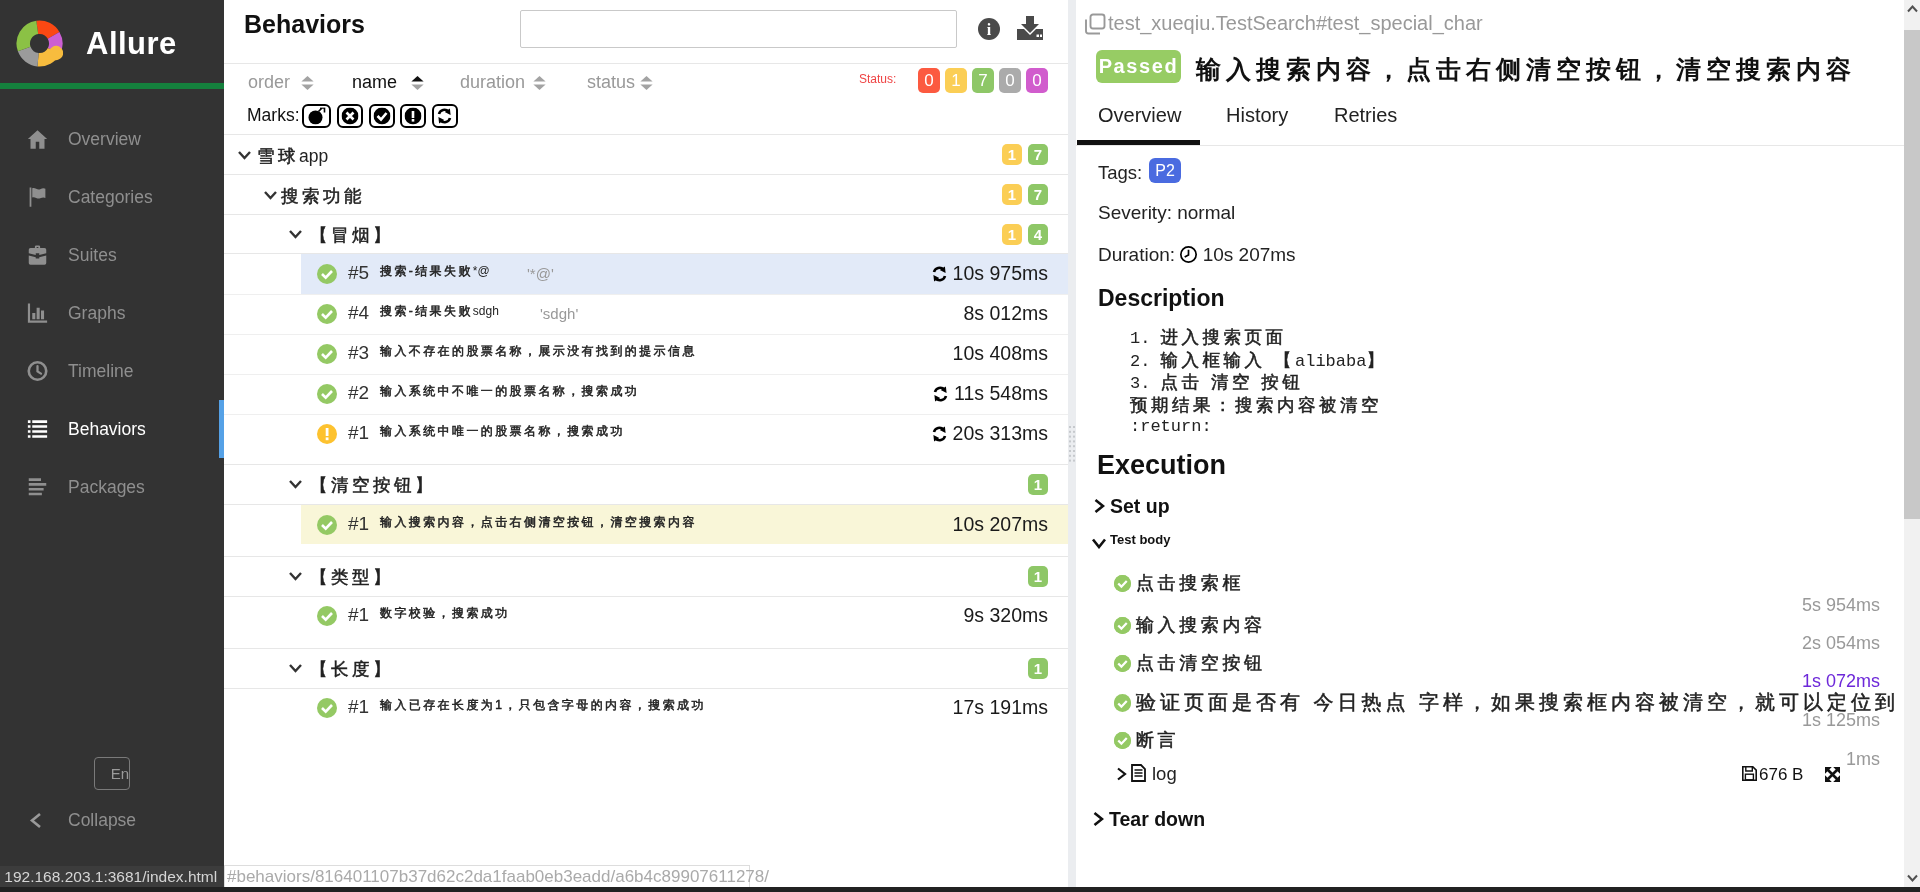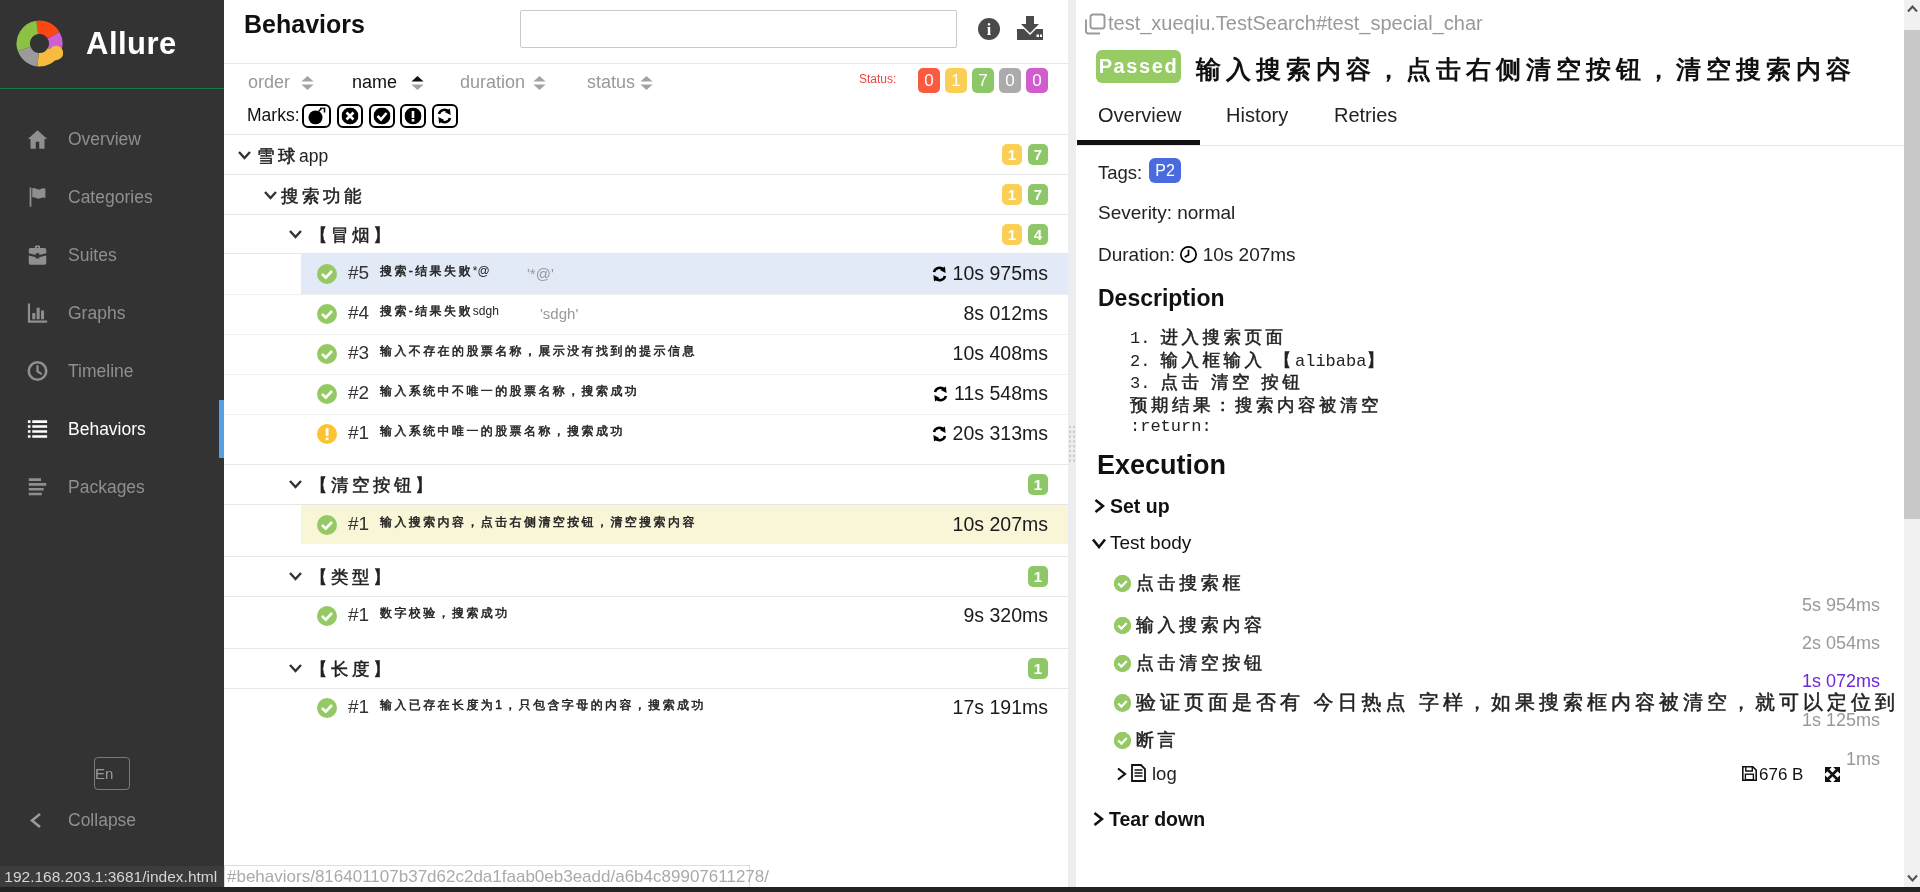"Allure" #sbhead { border-bottom: 1px solid #15803d -> 6px solid #15803d }
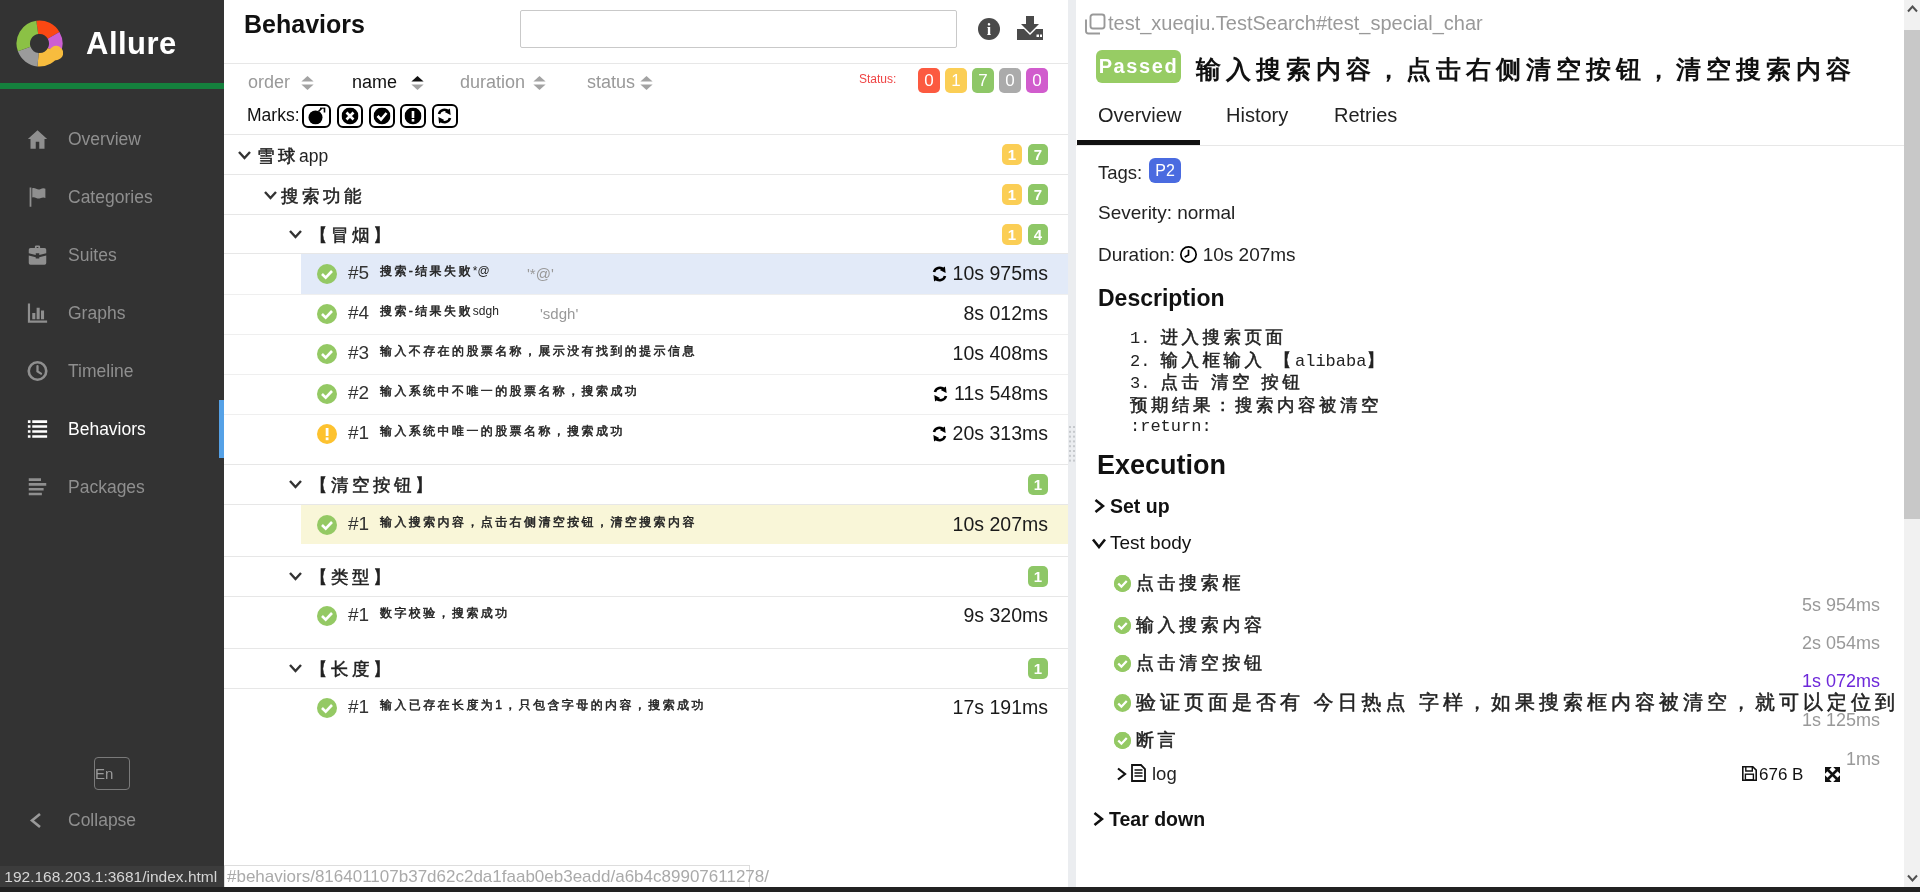"Test body" div.rp { font-size: 19px -> 13px; font-weight: normal -> bold }
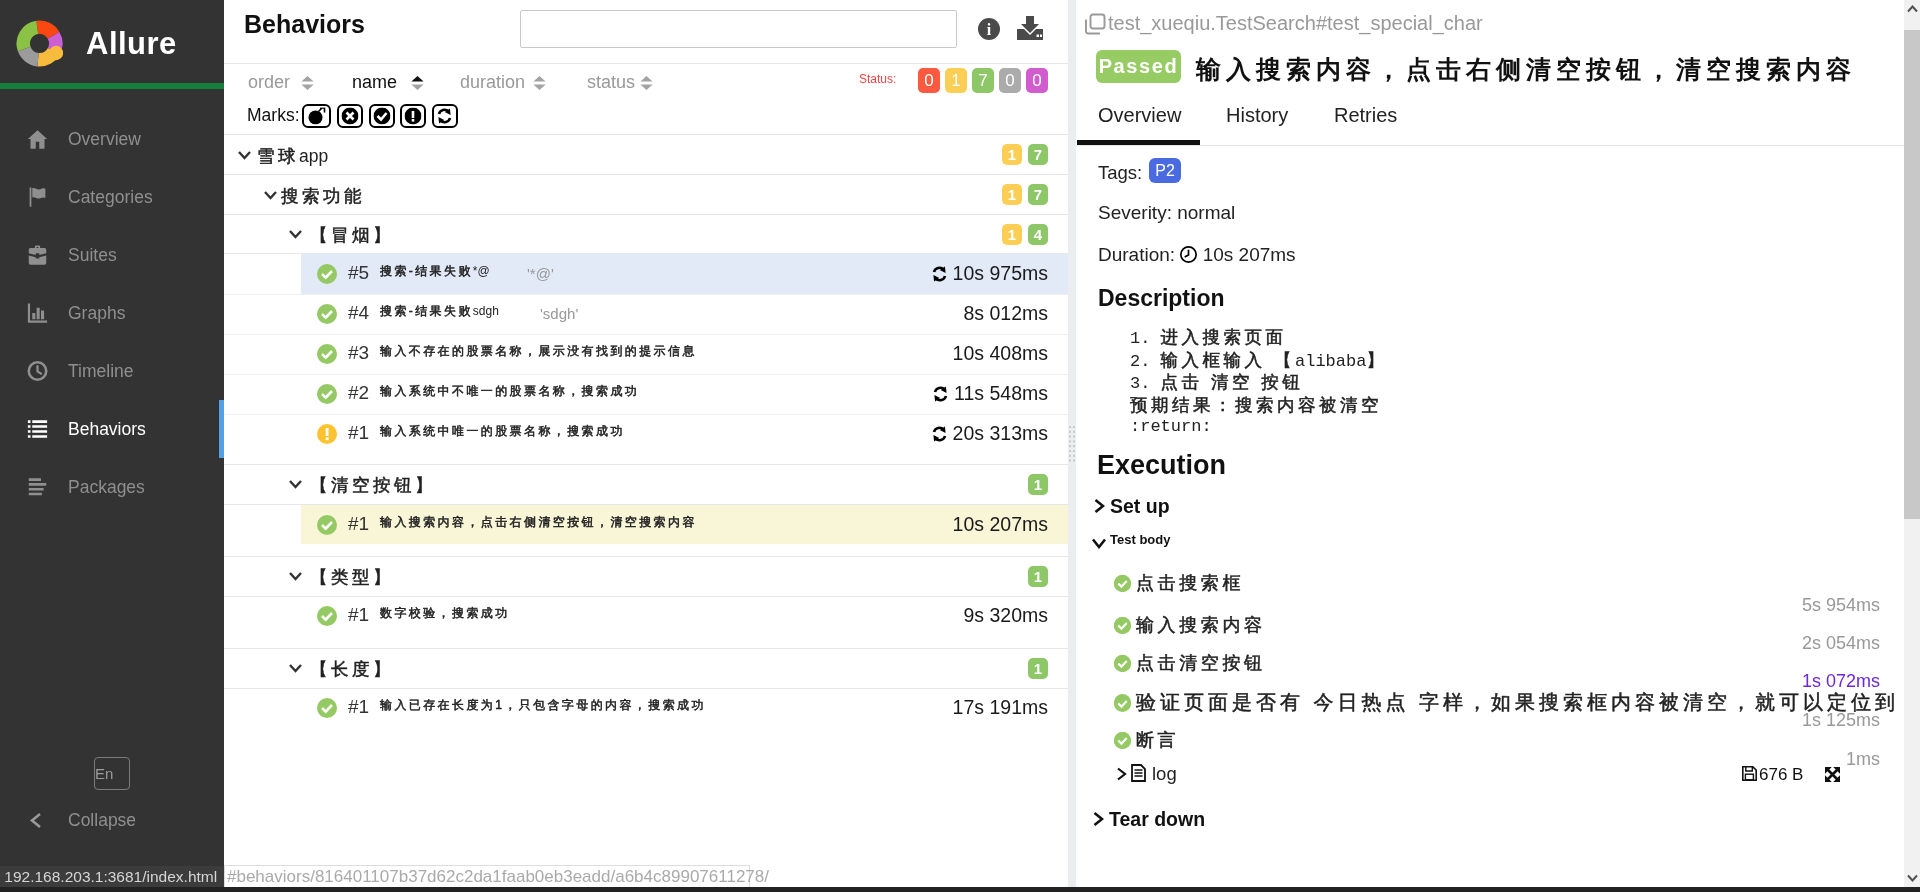"En" #enbtn { text-align: left -> right }
